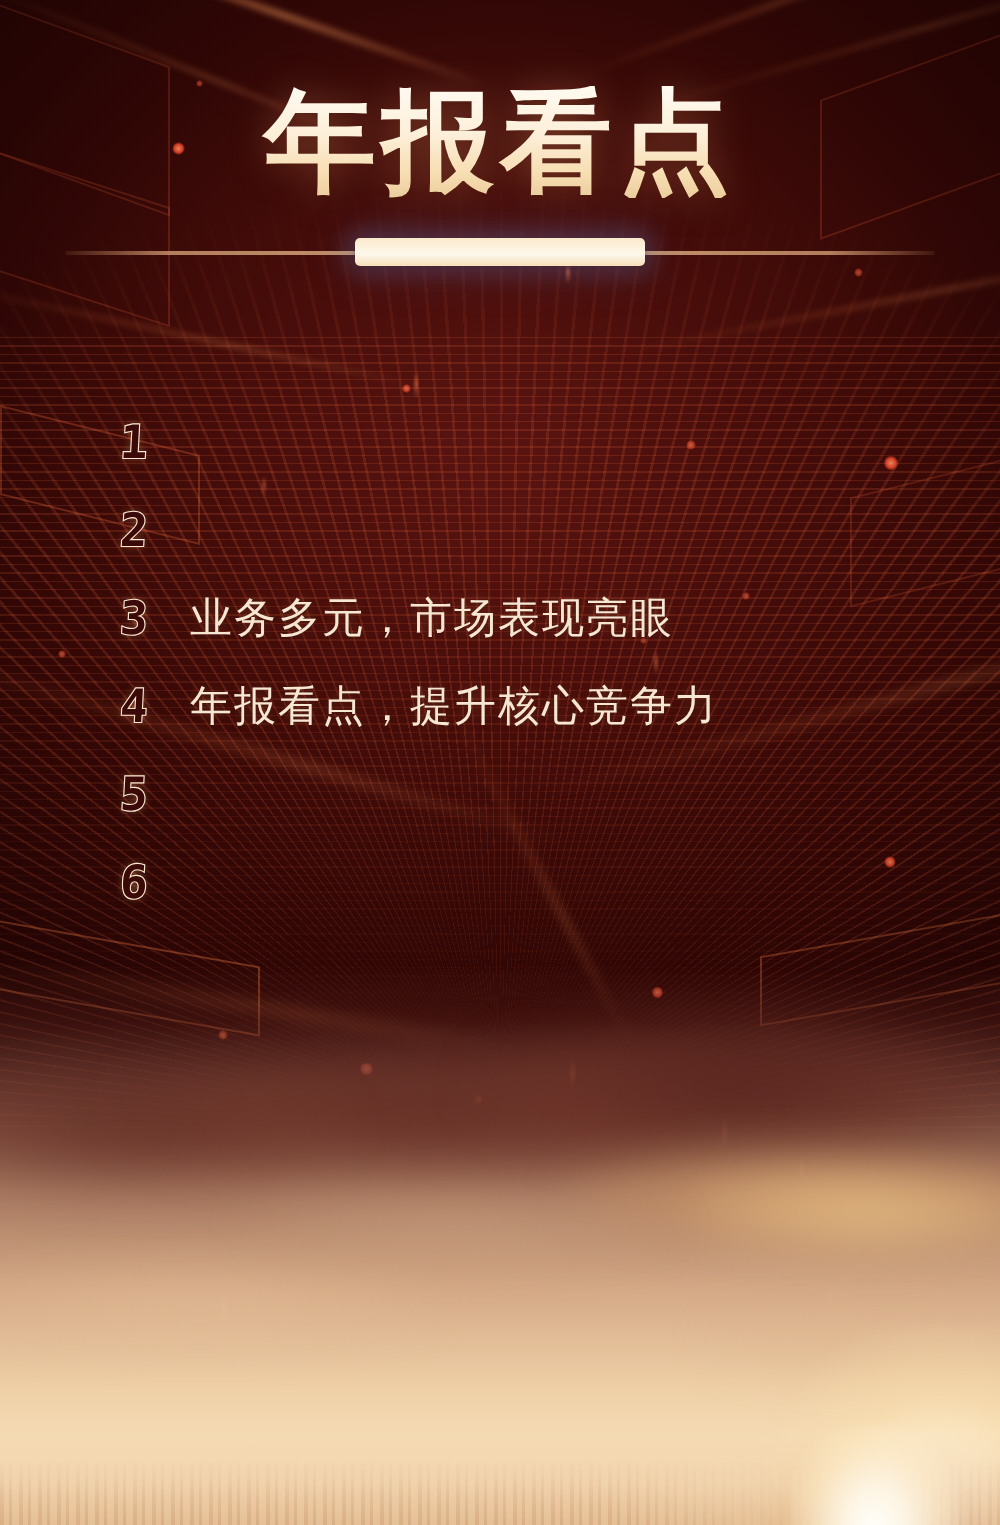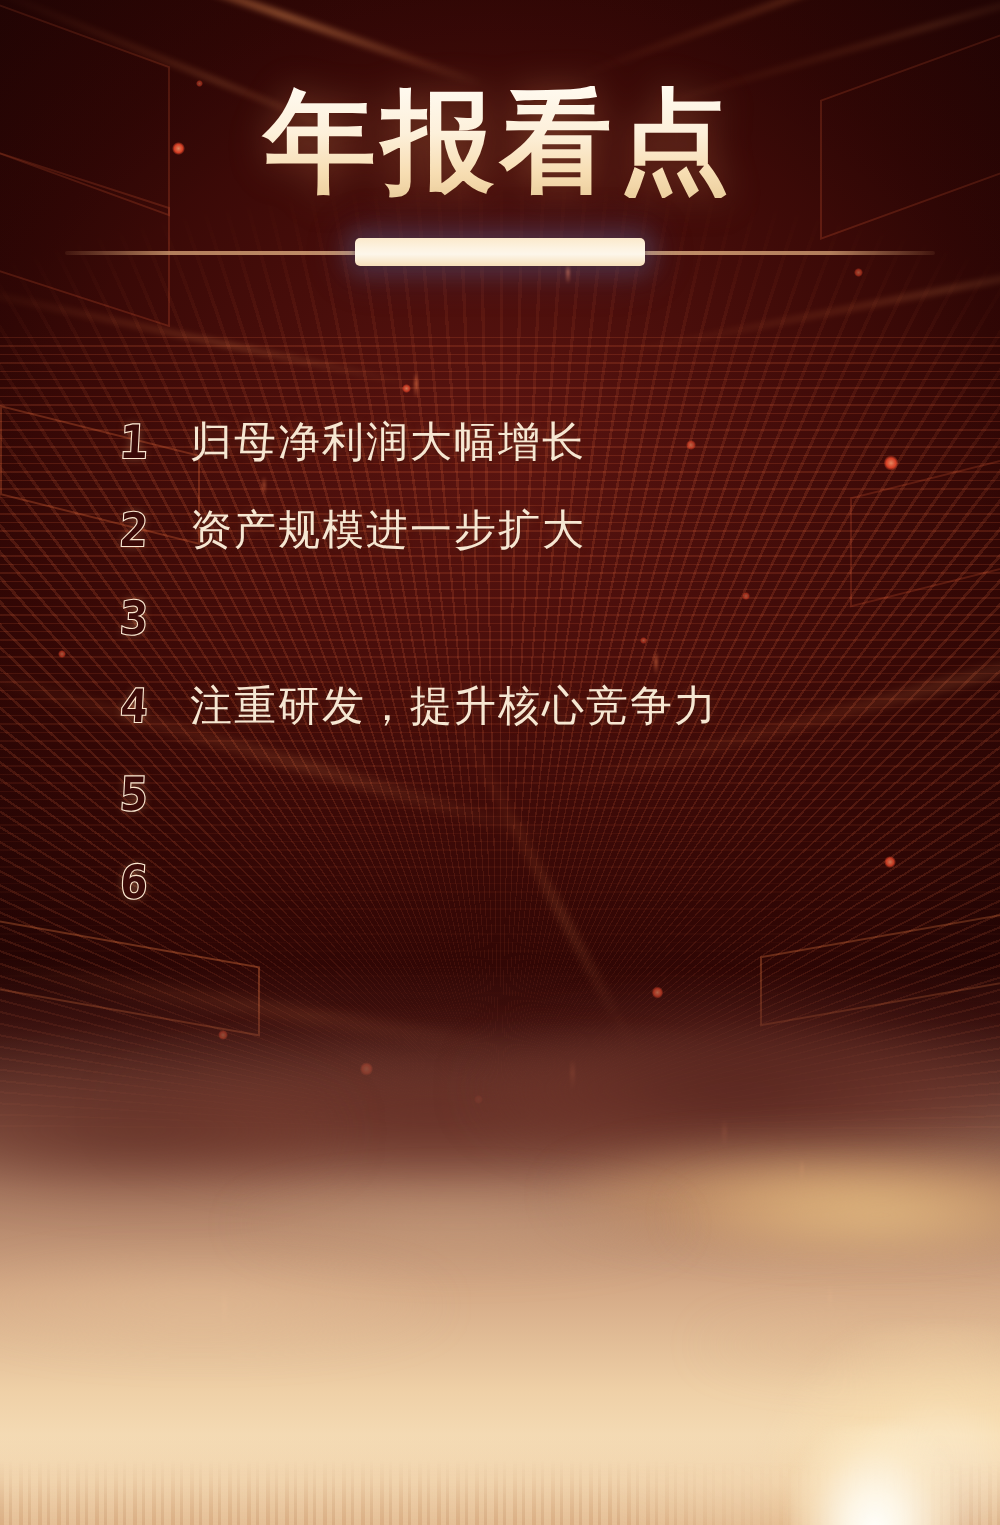"归母净利润大幅增长" span.item-text { html: <span>归母净利润大幅增长</span> -> none }
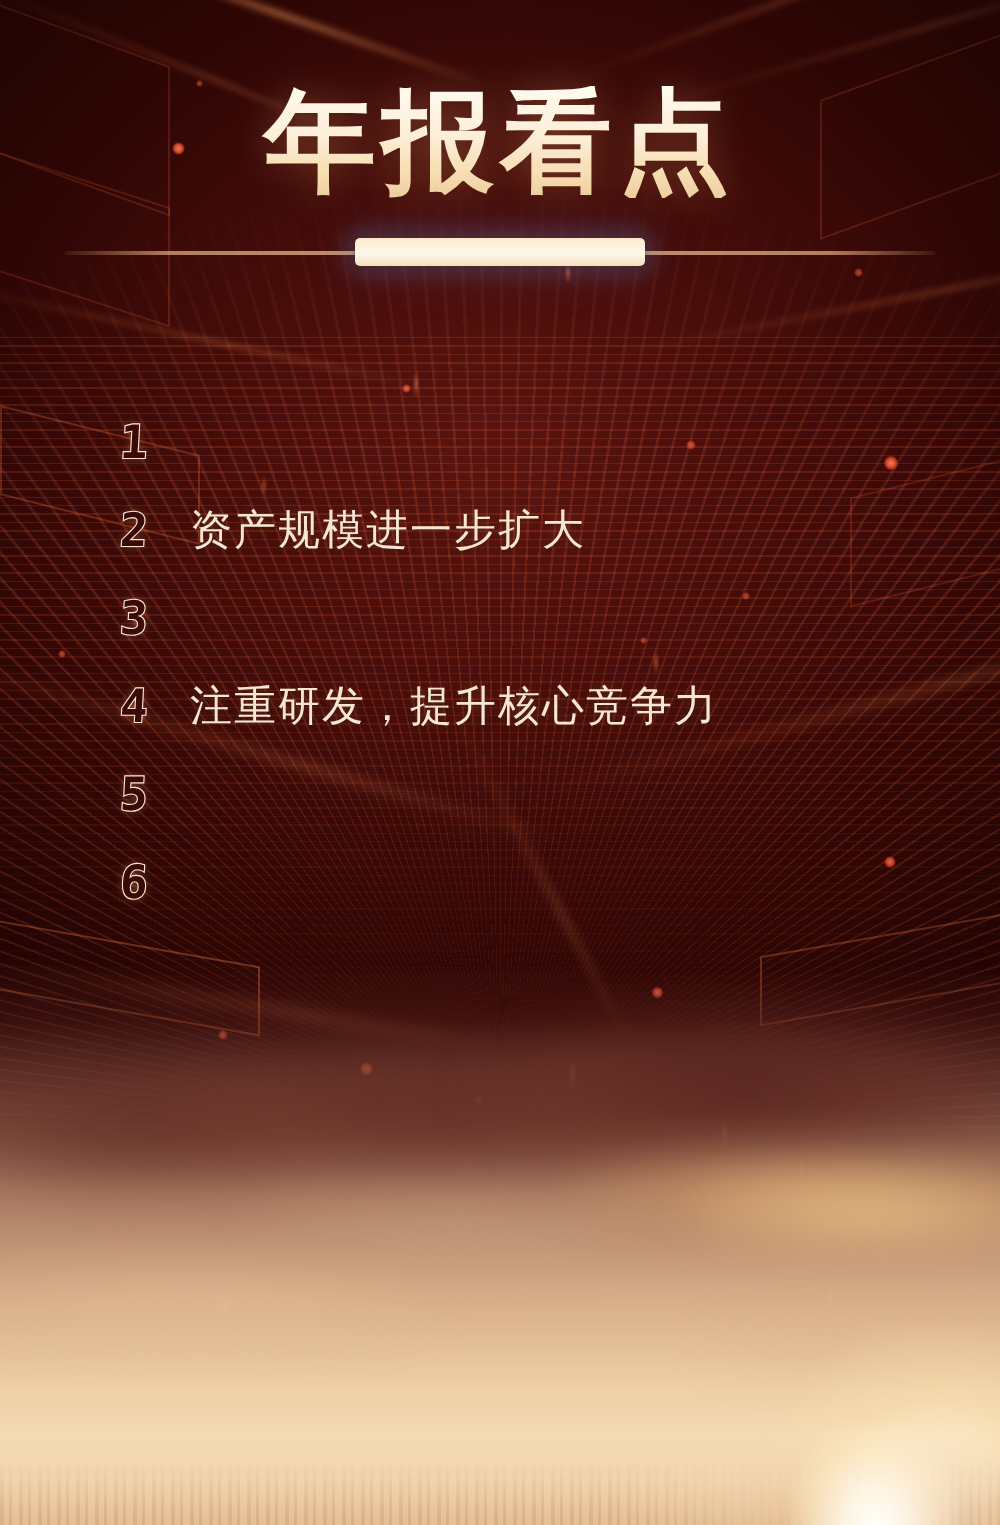"资产规模进一步扩大" span.item-text { html: <span>资产规模进一步扩大</span> -> none }
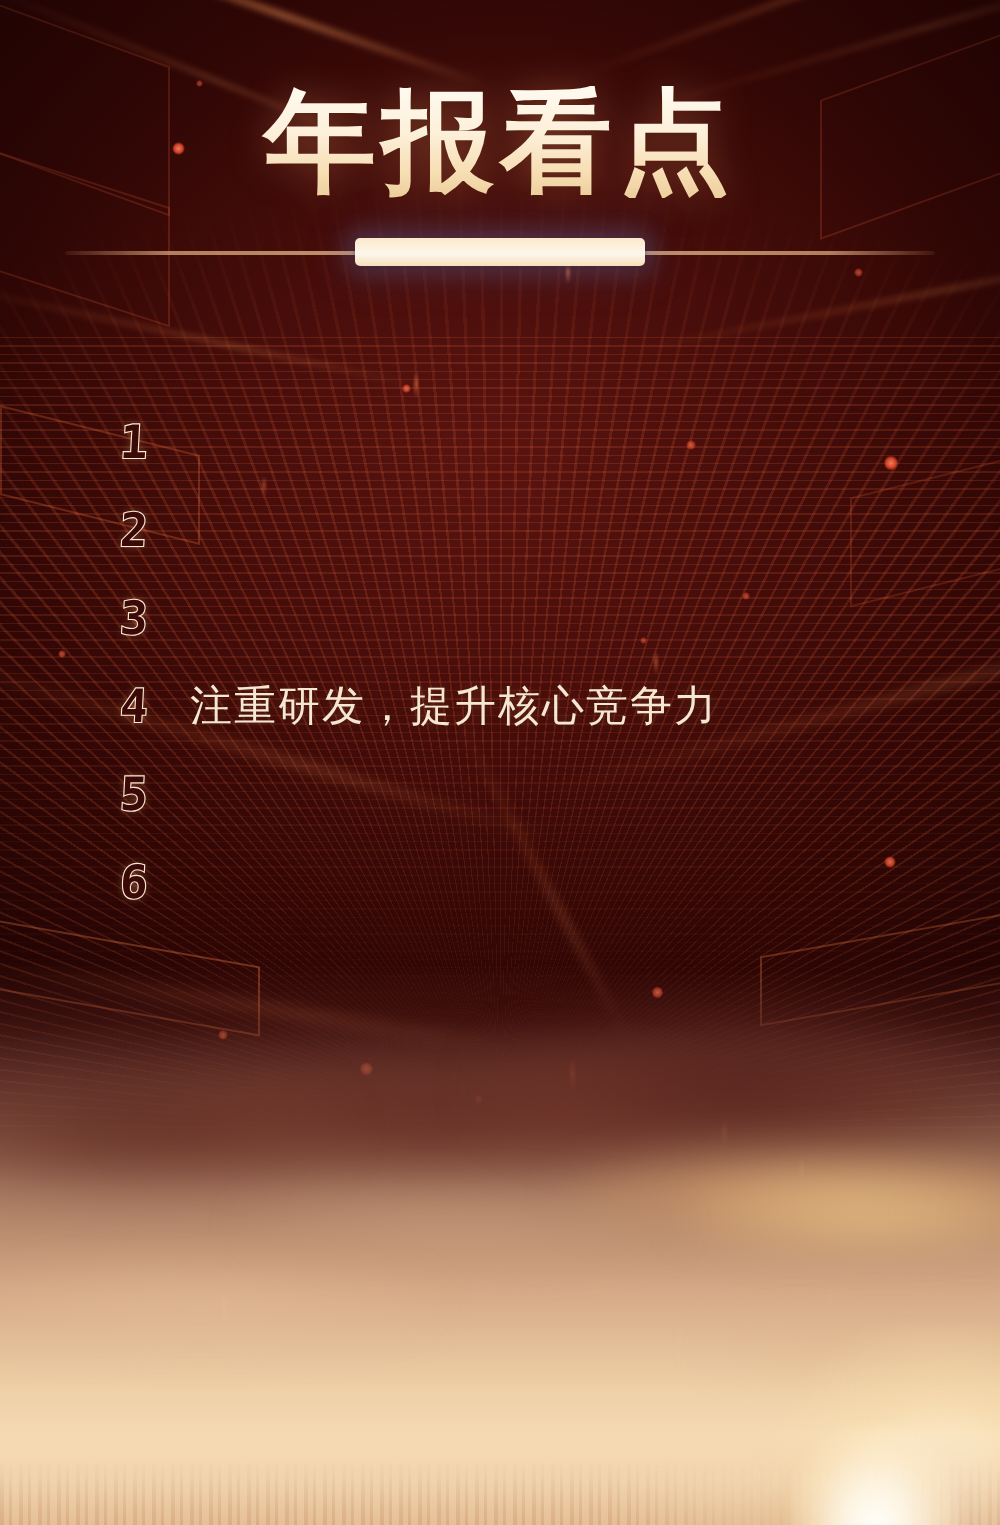"业务多元，市场表现亮眼" span.item-text { html: none -> <span>业务多元，市场表现亮眼</span> }
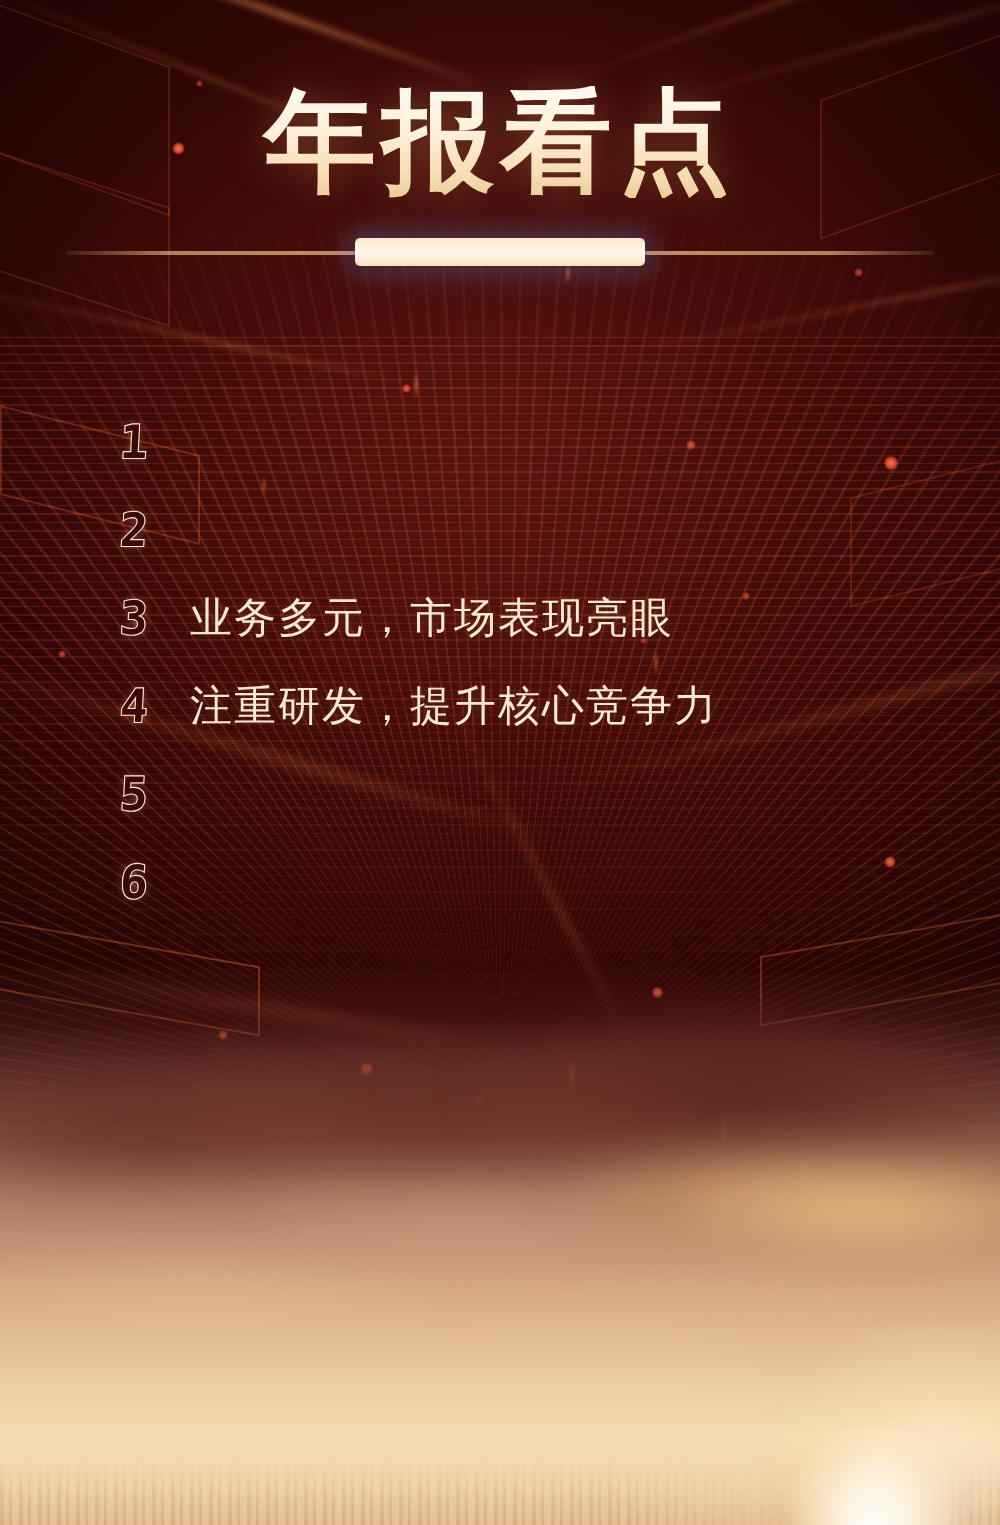"注重研发，提升核心竞争力" span.item-text { text: 注重研发 -> 年报看点 }
